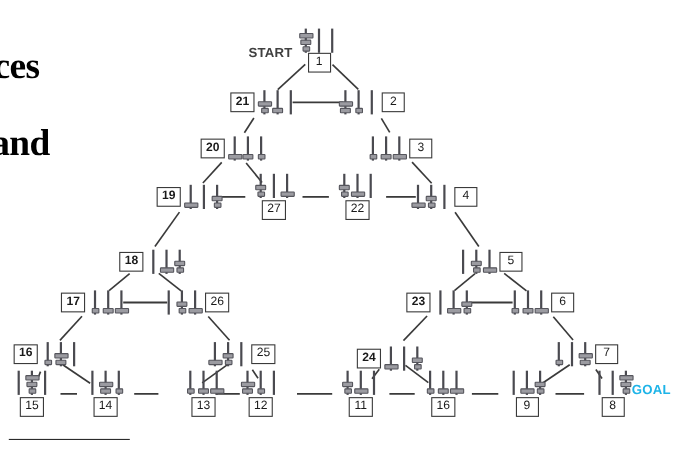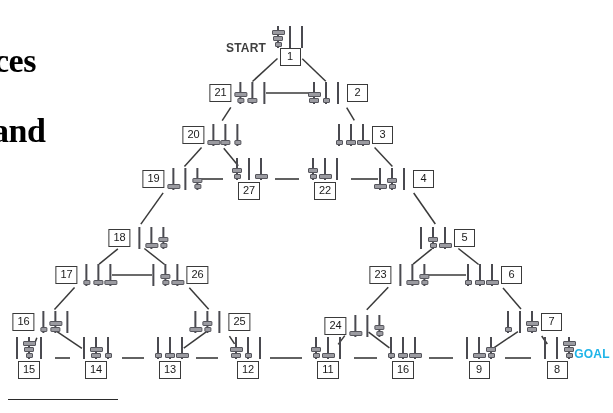"21" .node .lbl.left { font-weight: none -> bold }
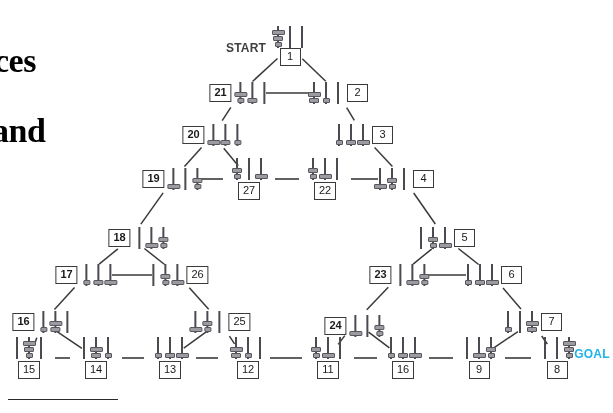"13" div.node { left: 170px -> 185px }
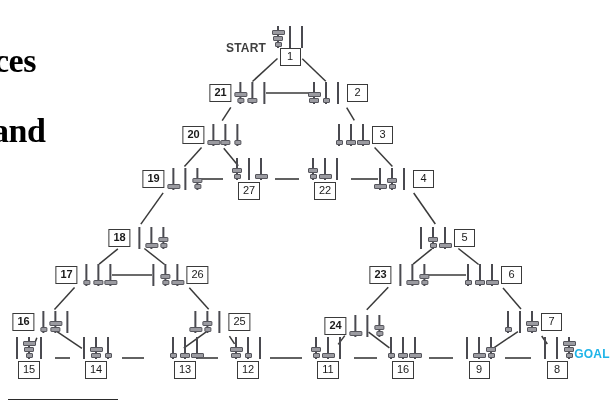"12" div.node { left: 248px -> 237px }
